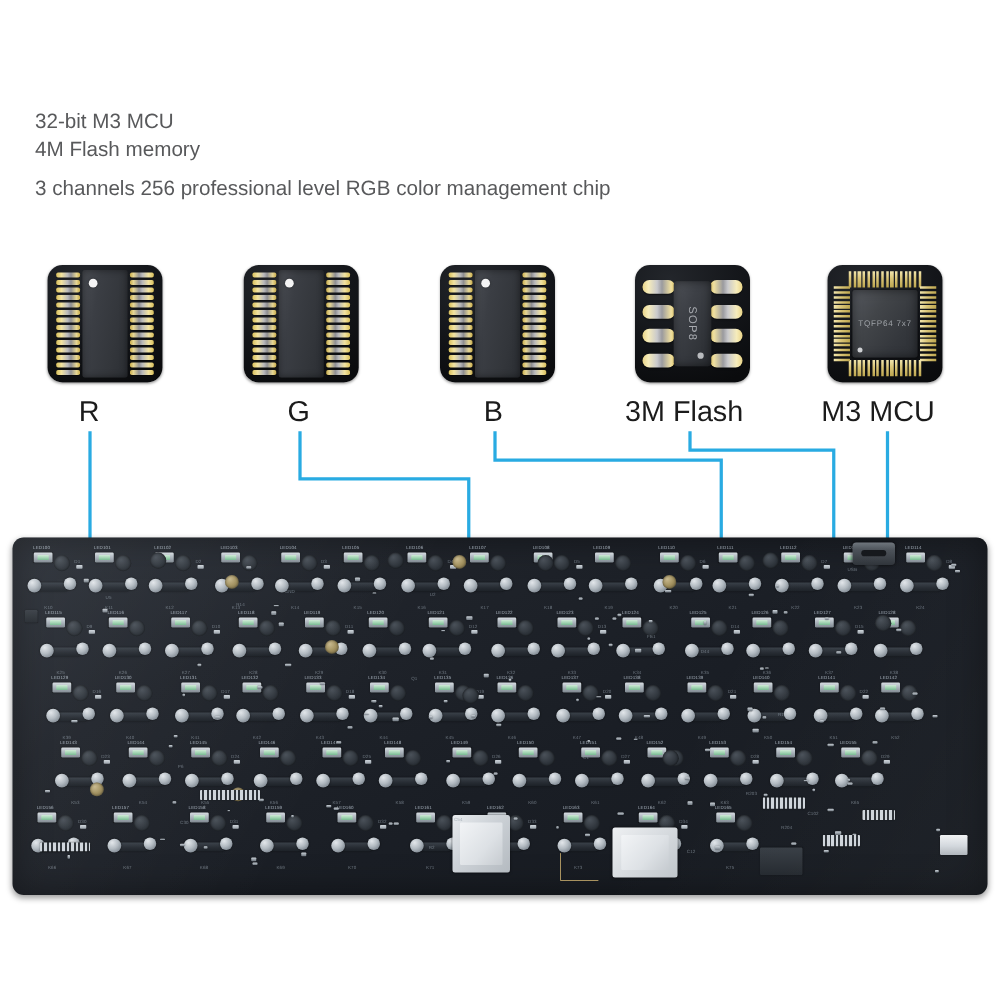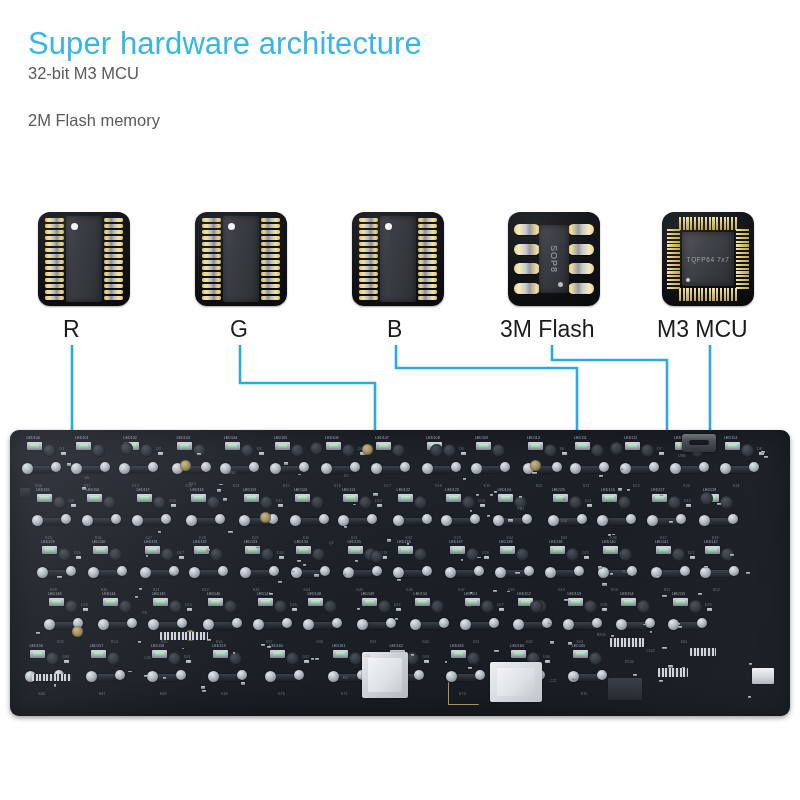"Super hardware architecture" div.title { html: <div>Super hardware architecture</div> -> none }
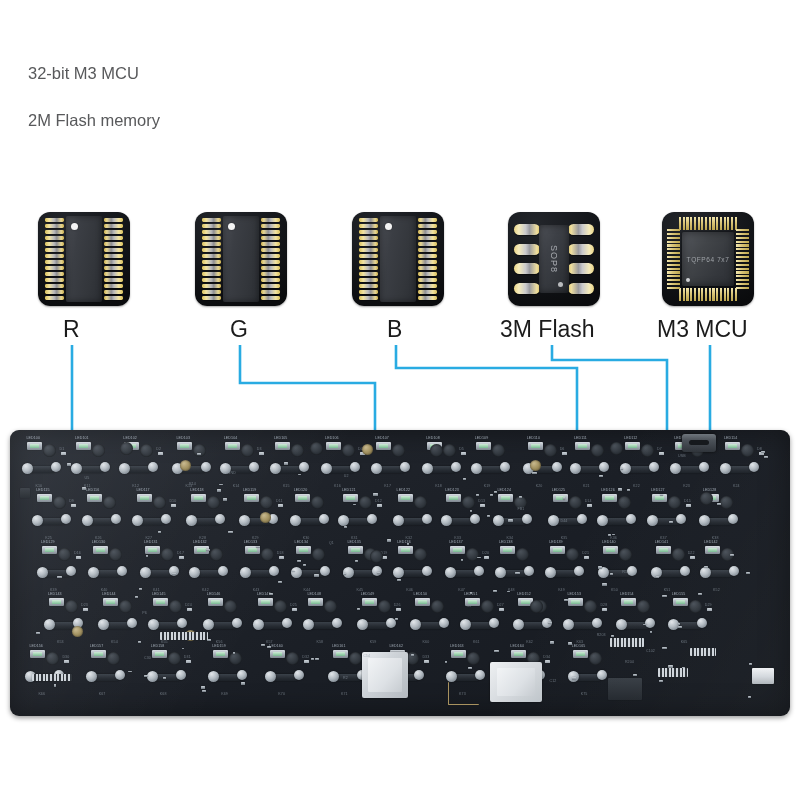"32-bit M3 MCU" .spec.l0 { top: 64px -> 88px }
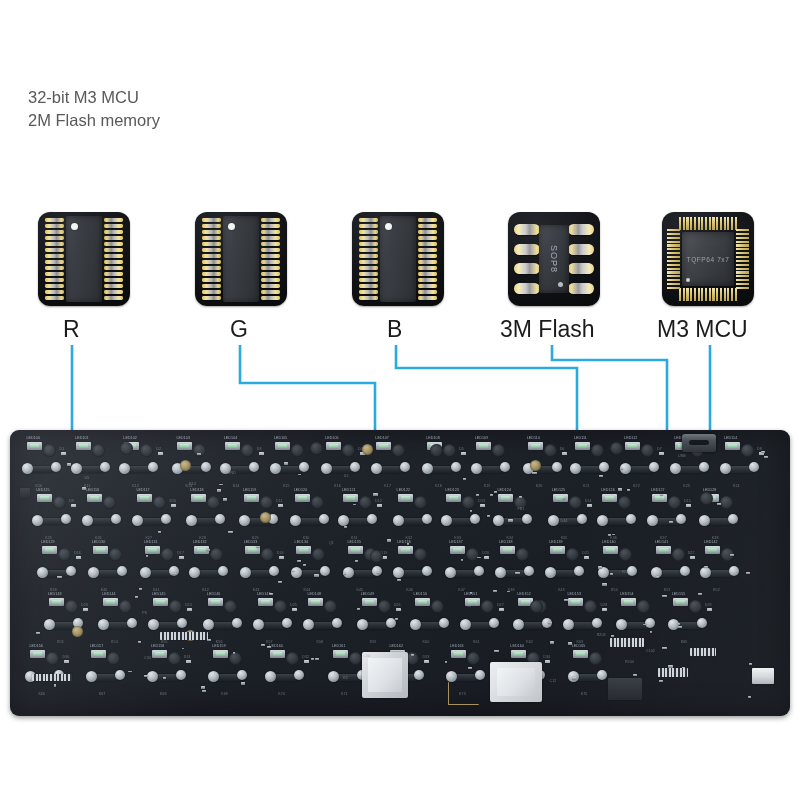"2M Flash memory" div.spec { text: 2M -> 4M }
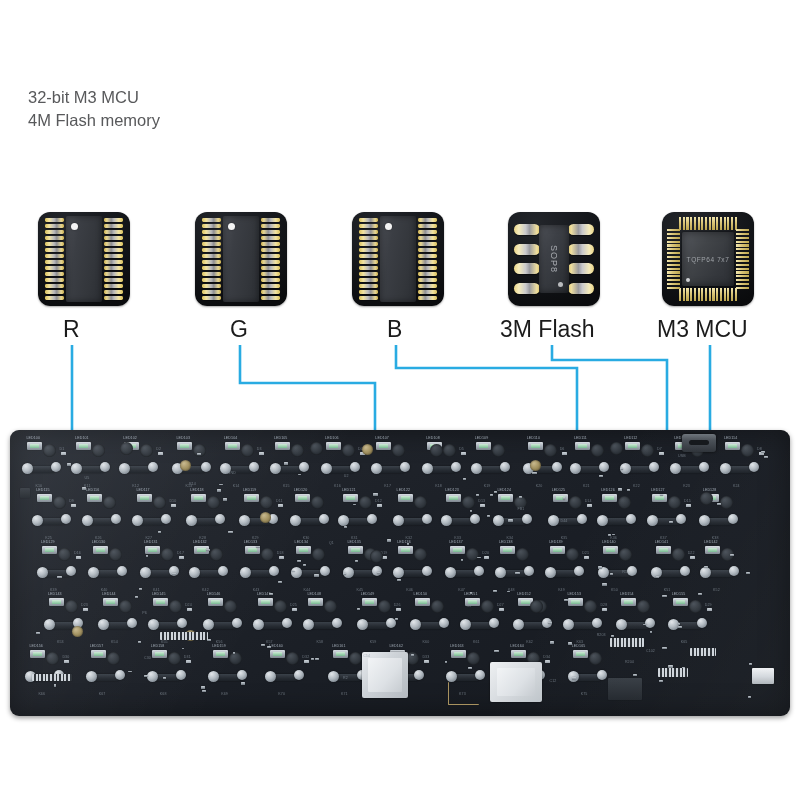"3 channels 256 professional level" div.spec { html: none -> <div>3 channels 256 professional level RGB color management chip</div> }
